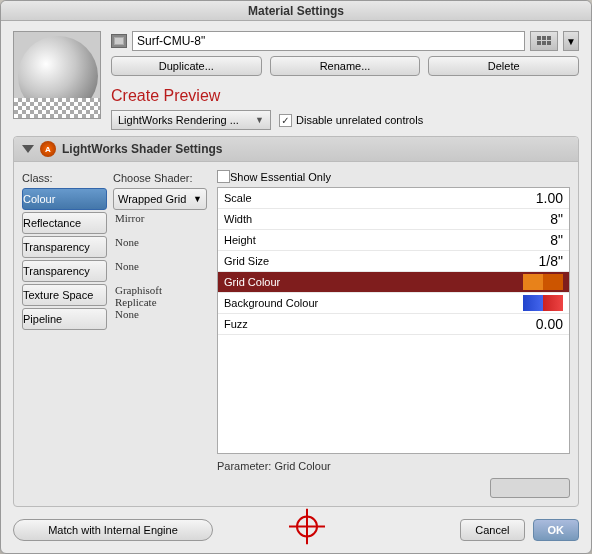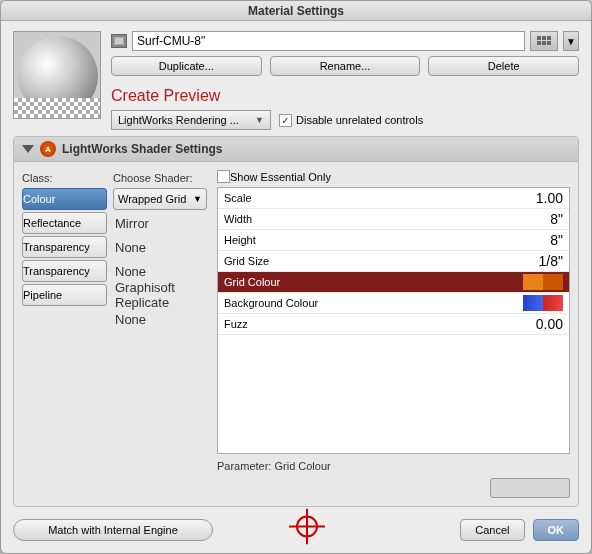"Mirror" .shader-text { align-items: center -> none; font-family: none -> Liberation Serif, serif; font-size: 13px -> 11px }
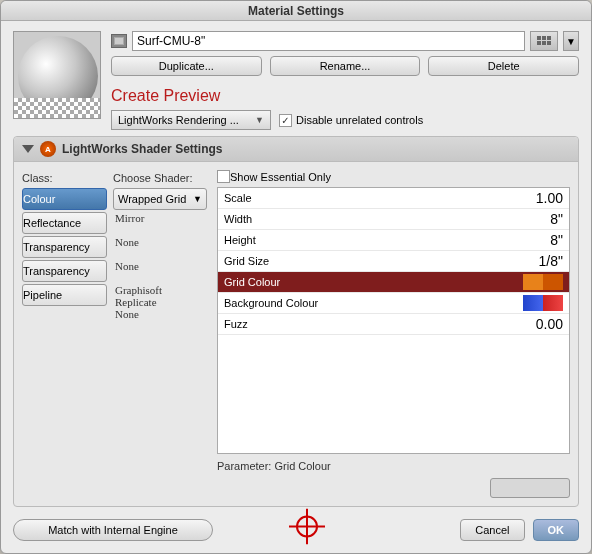"Texture Space" div.class-item { html: none -> <div> <span>Texture Space</span> </div> }
